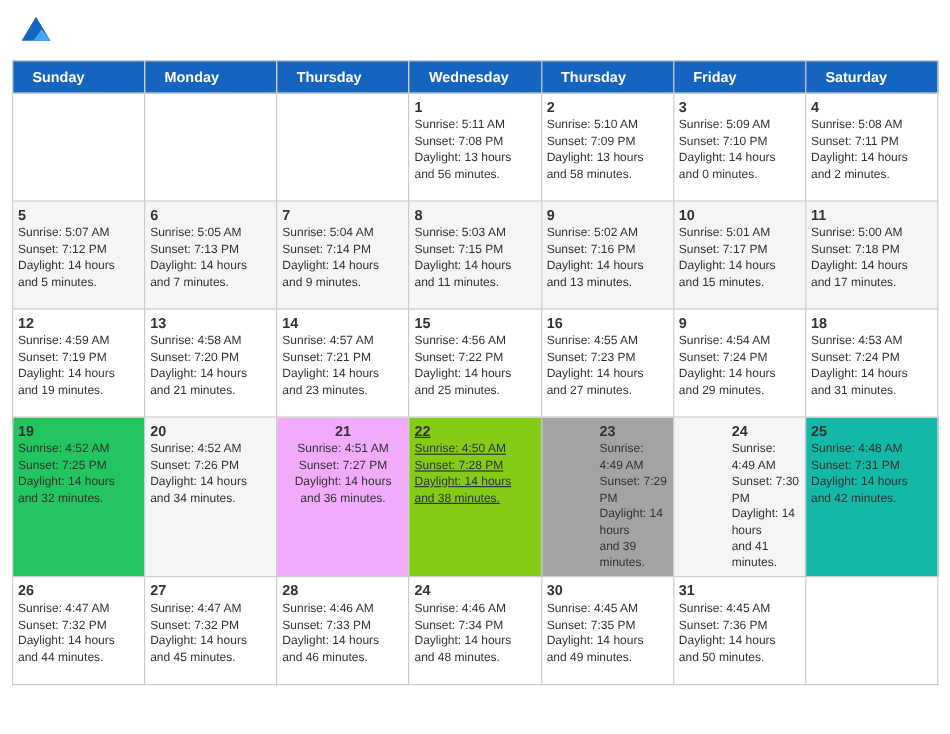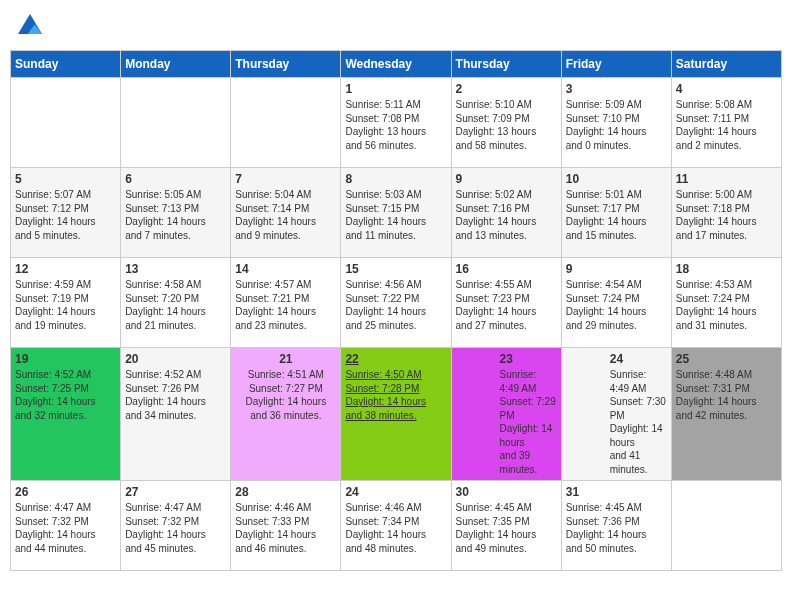"Sunday" thead th { padding: 6px 4px -> 6px 16px }
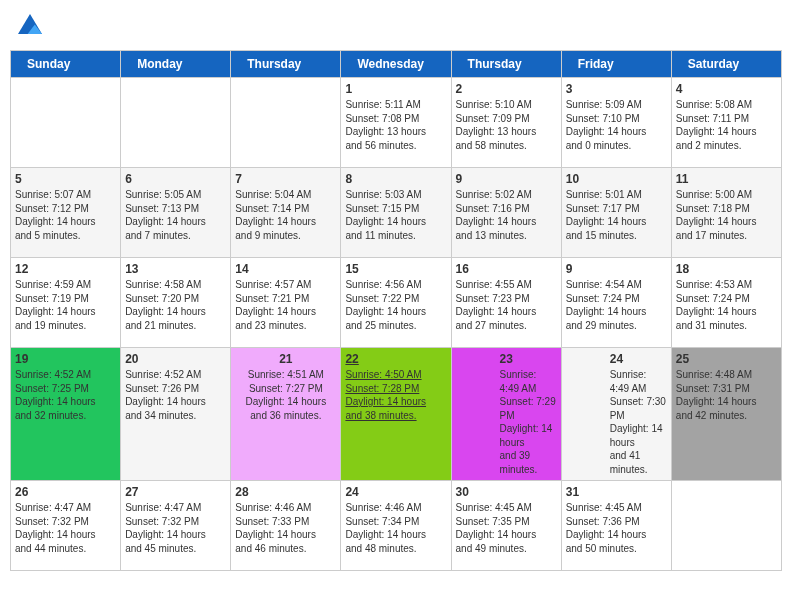"23" td { background: #d946ef -> #a3a3a3 }
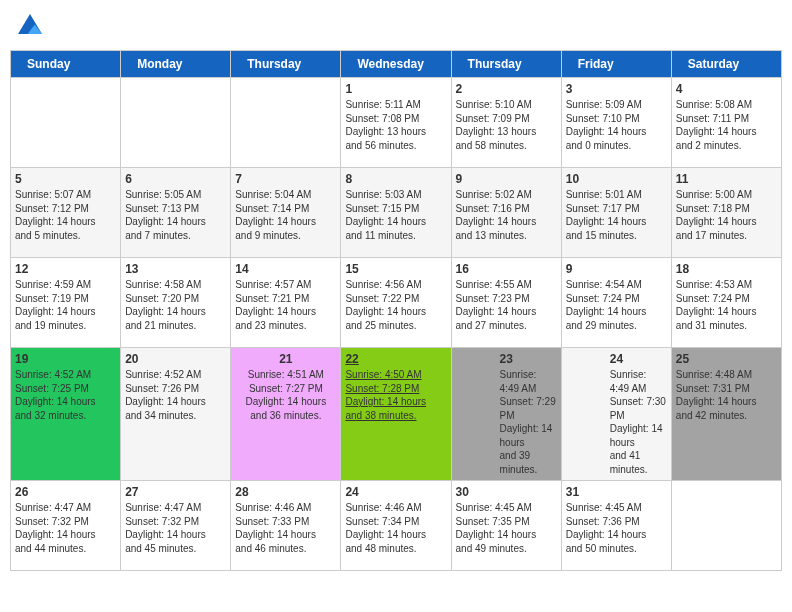"25" td { background: #a3a3a3 -> #14b8a6 }
